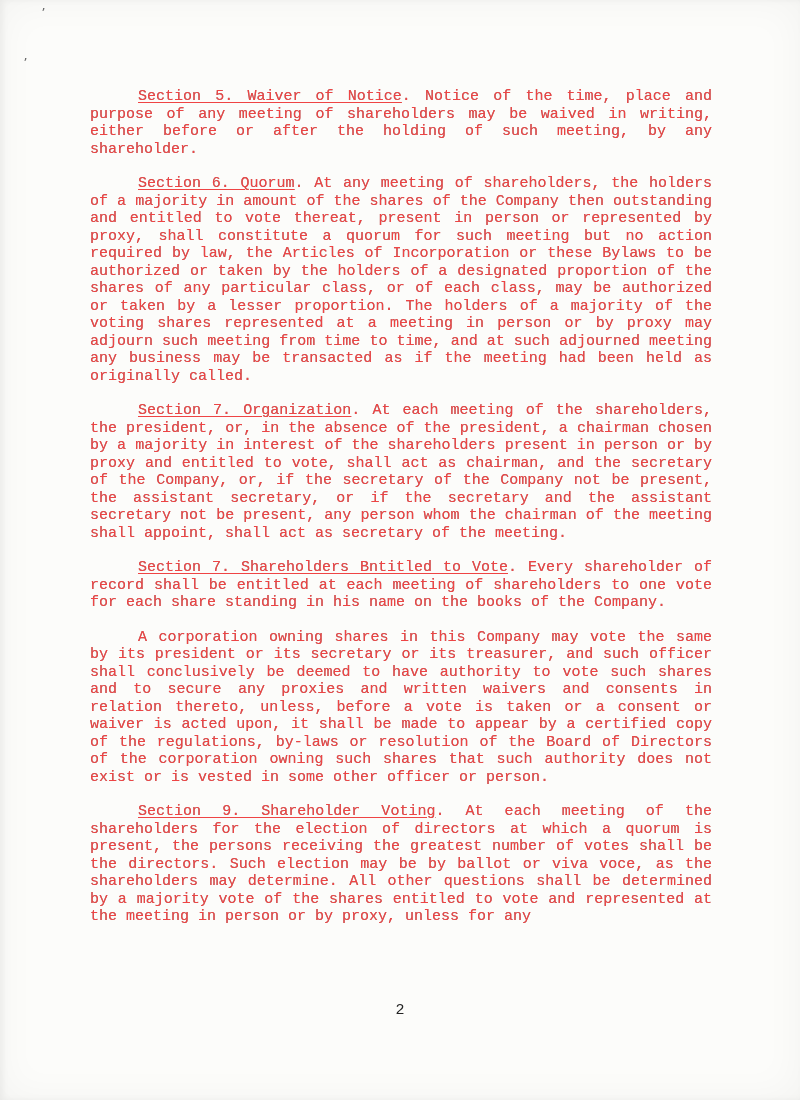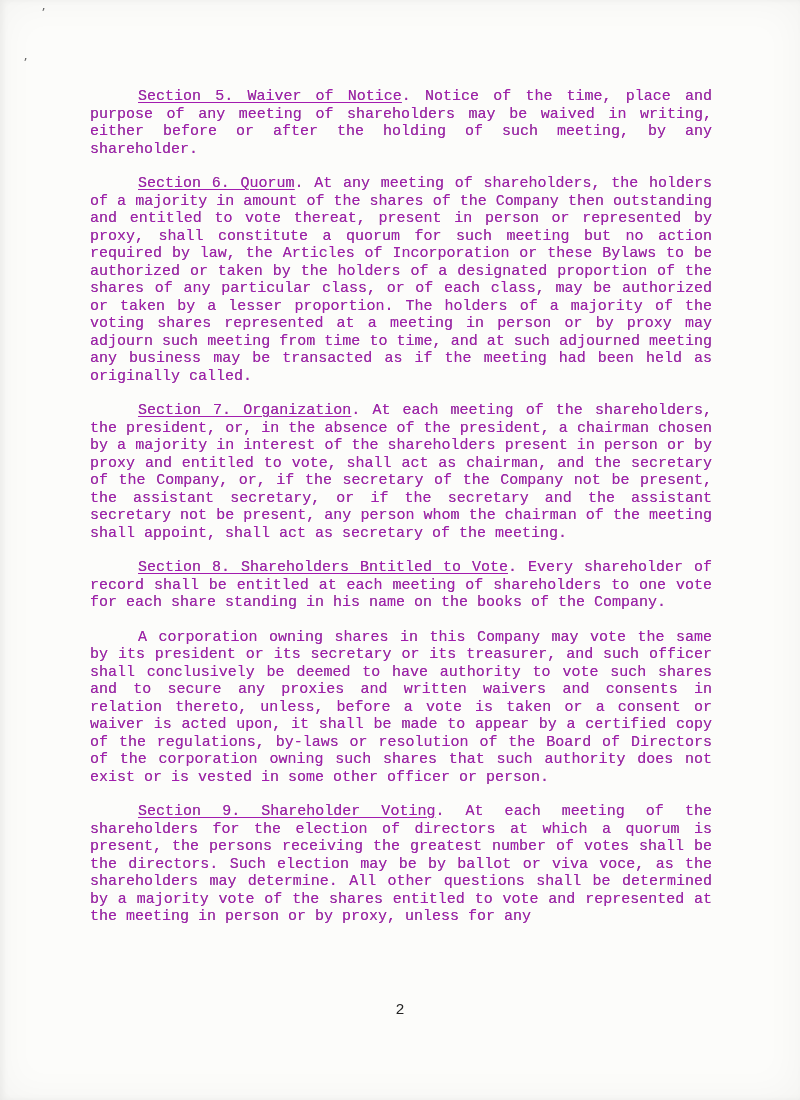"Section 5. Waiver of Notice." .content { color: #a21caf -> #ef4444 }
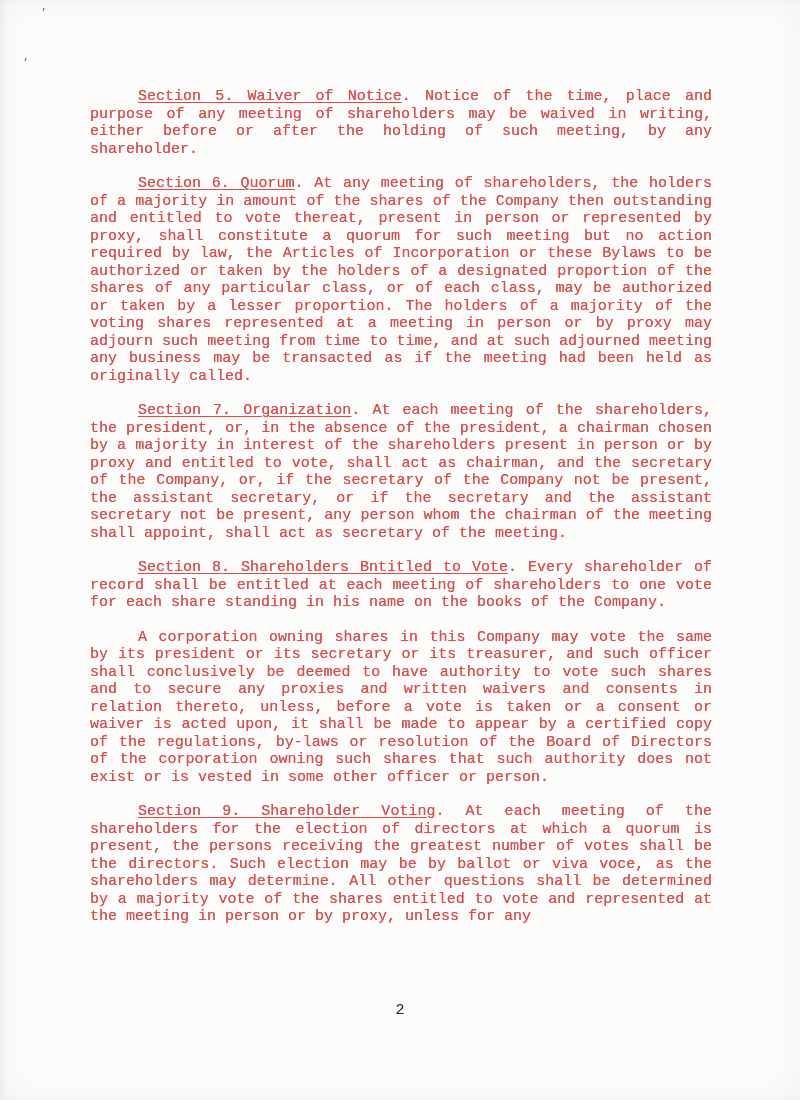"Section 8. Shareholders Bntitled to" span.heading { text: 8 -> 7 }
